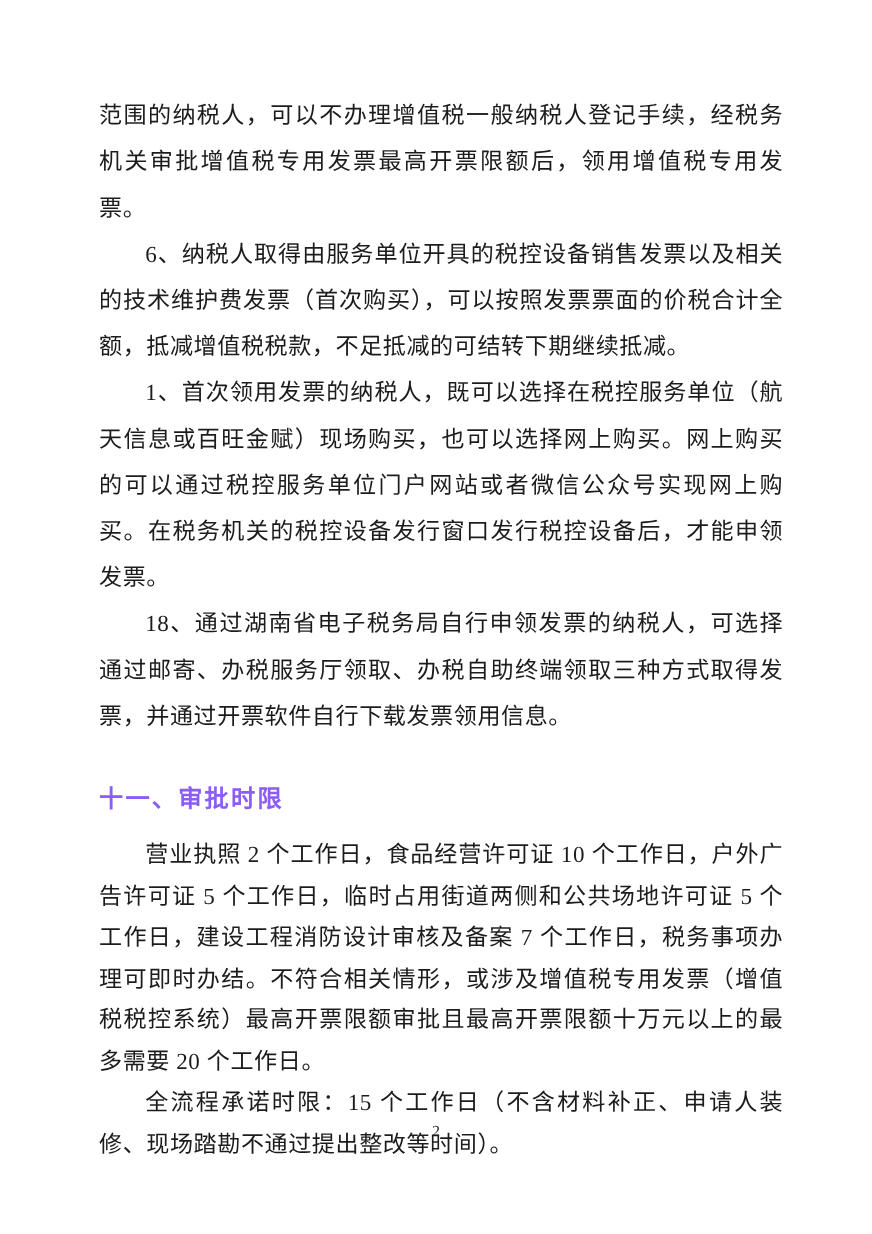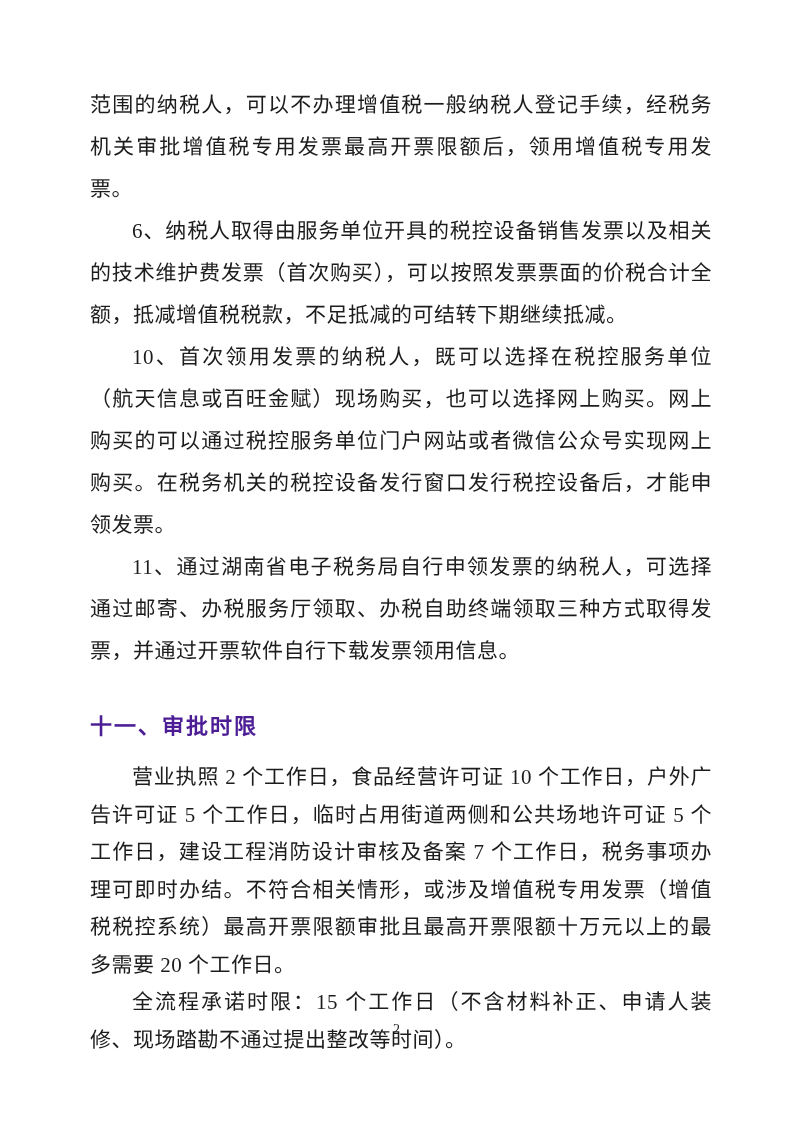"10、首次领用发票的纳税人，既可以选择在税控服务单位（航天信息或百旺金赋）现场购" p.para { text: 10 -> 1 }
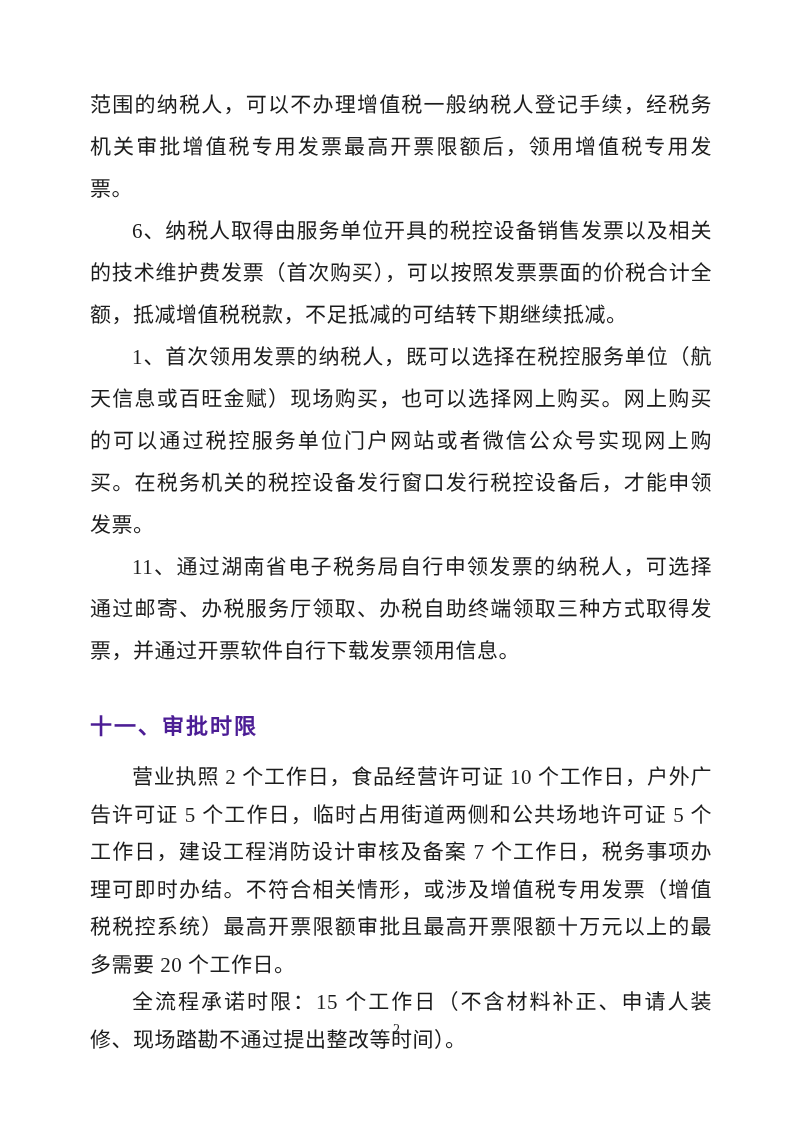"11、通过湖南省电子税务局自行申领发票的纳税人，可选择通过邮寄、办税服务厅领取、" p.para { text: 11 -> 18 }
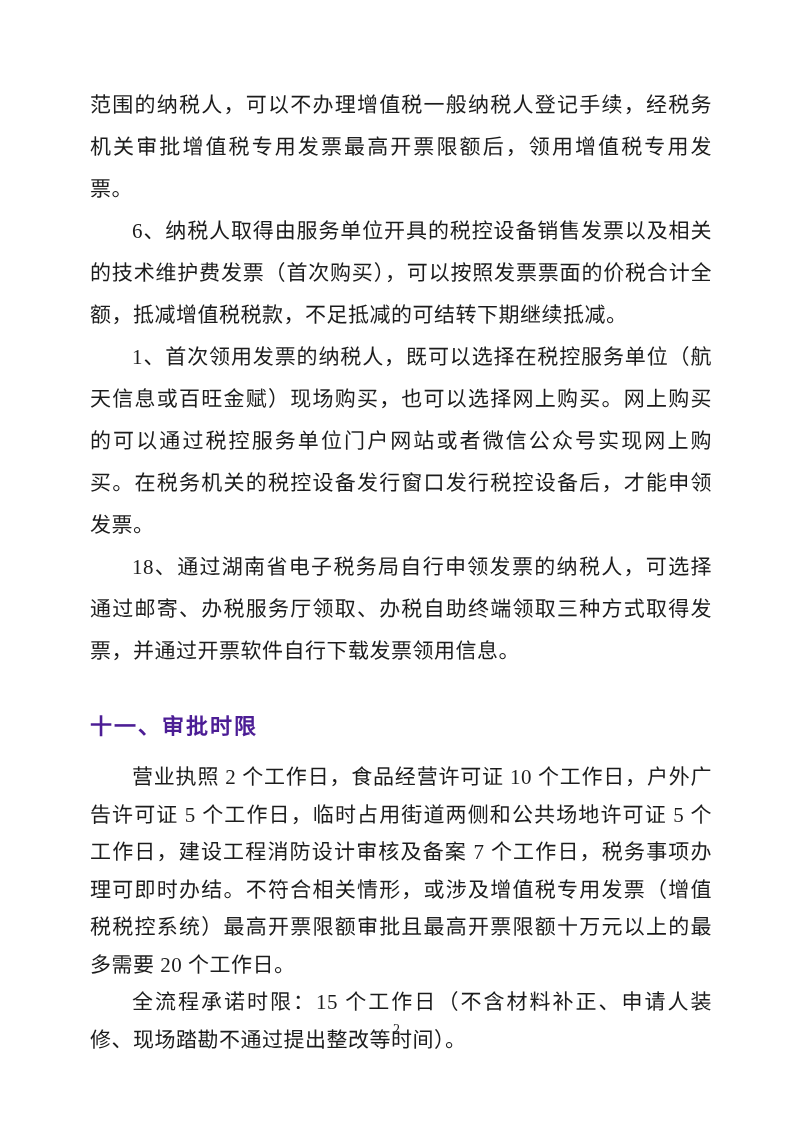"十一、审批时限" .heading { color: #4c1d95 -> #8b5cf6 }
